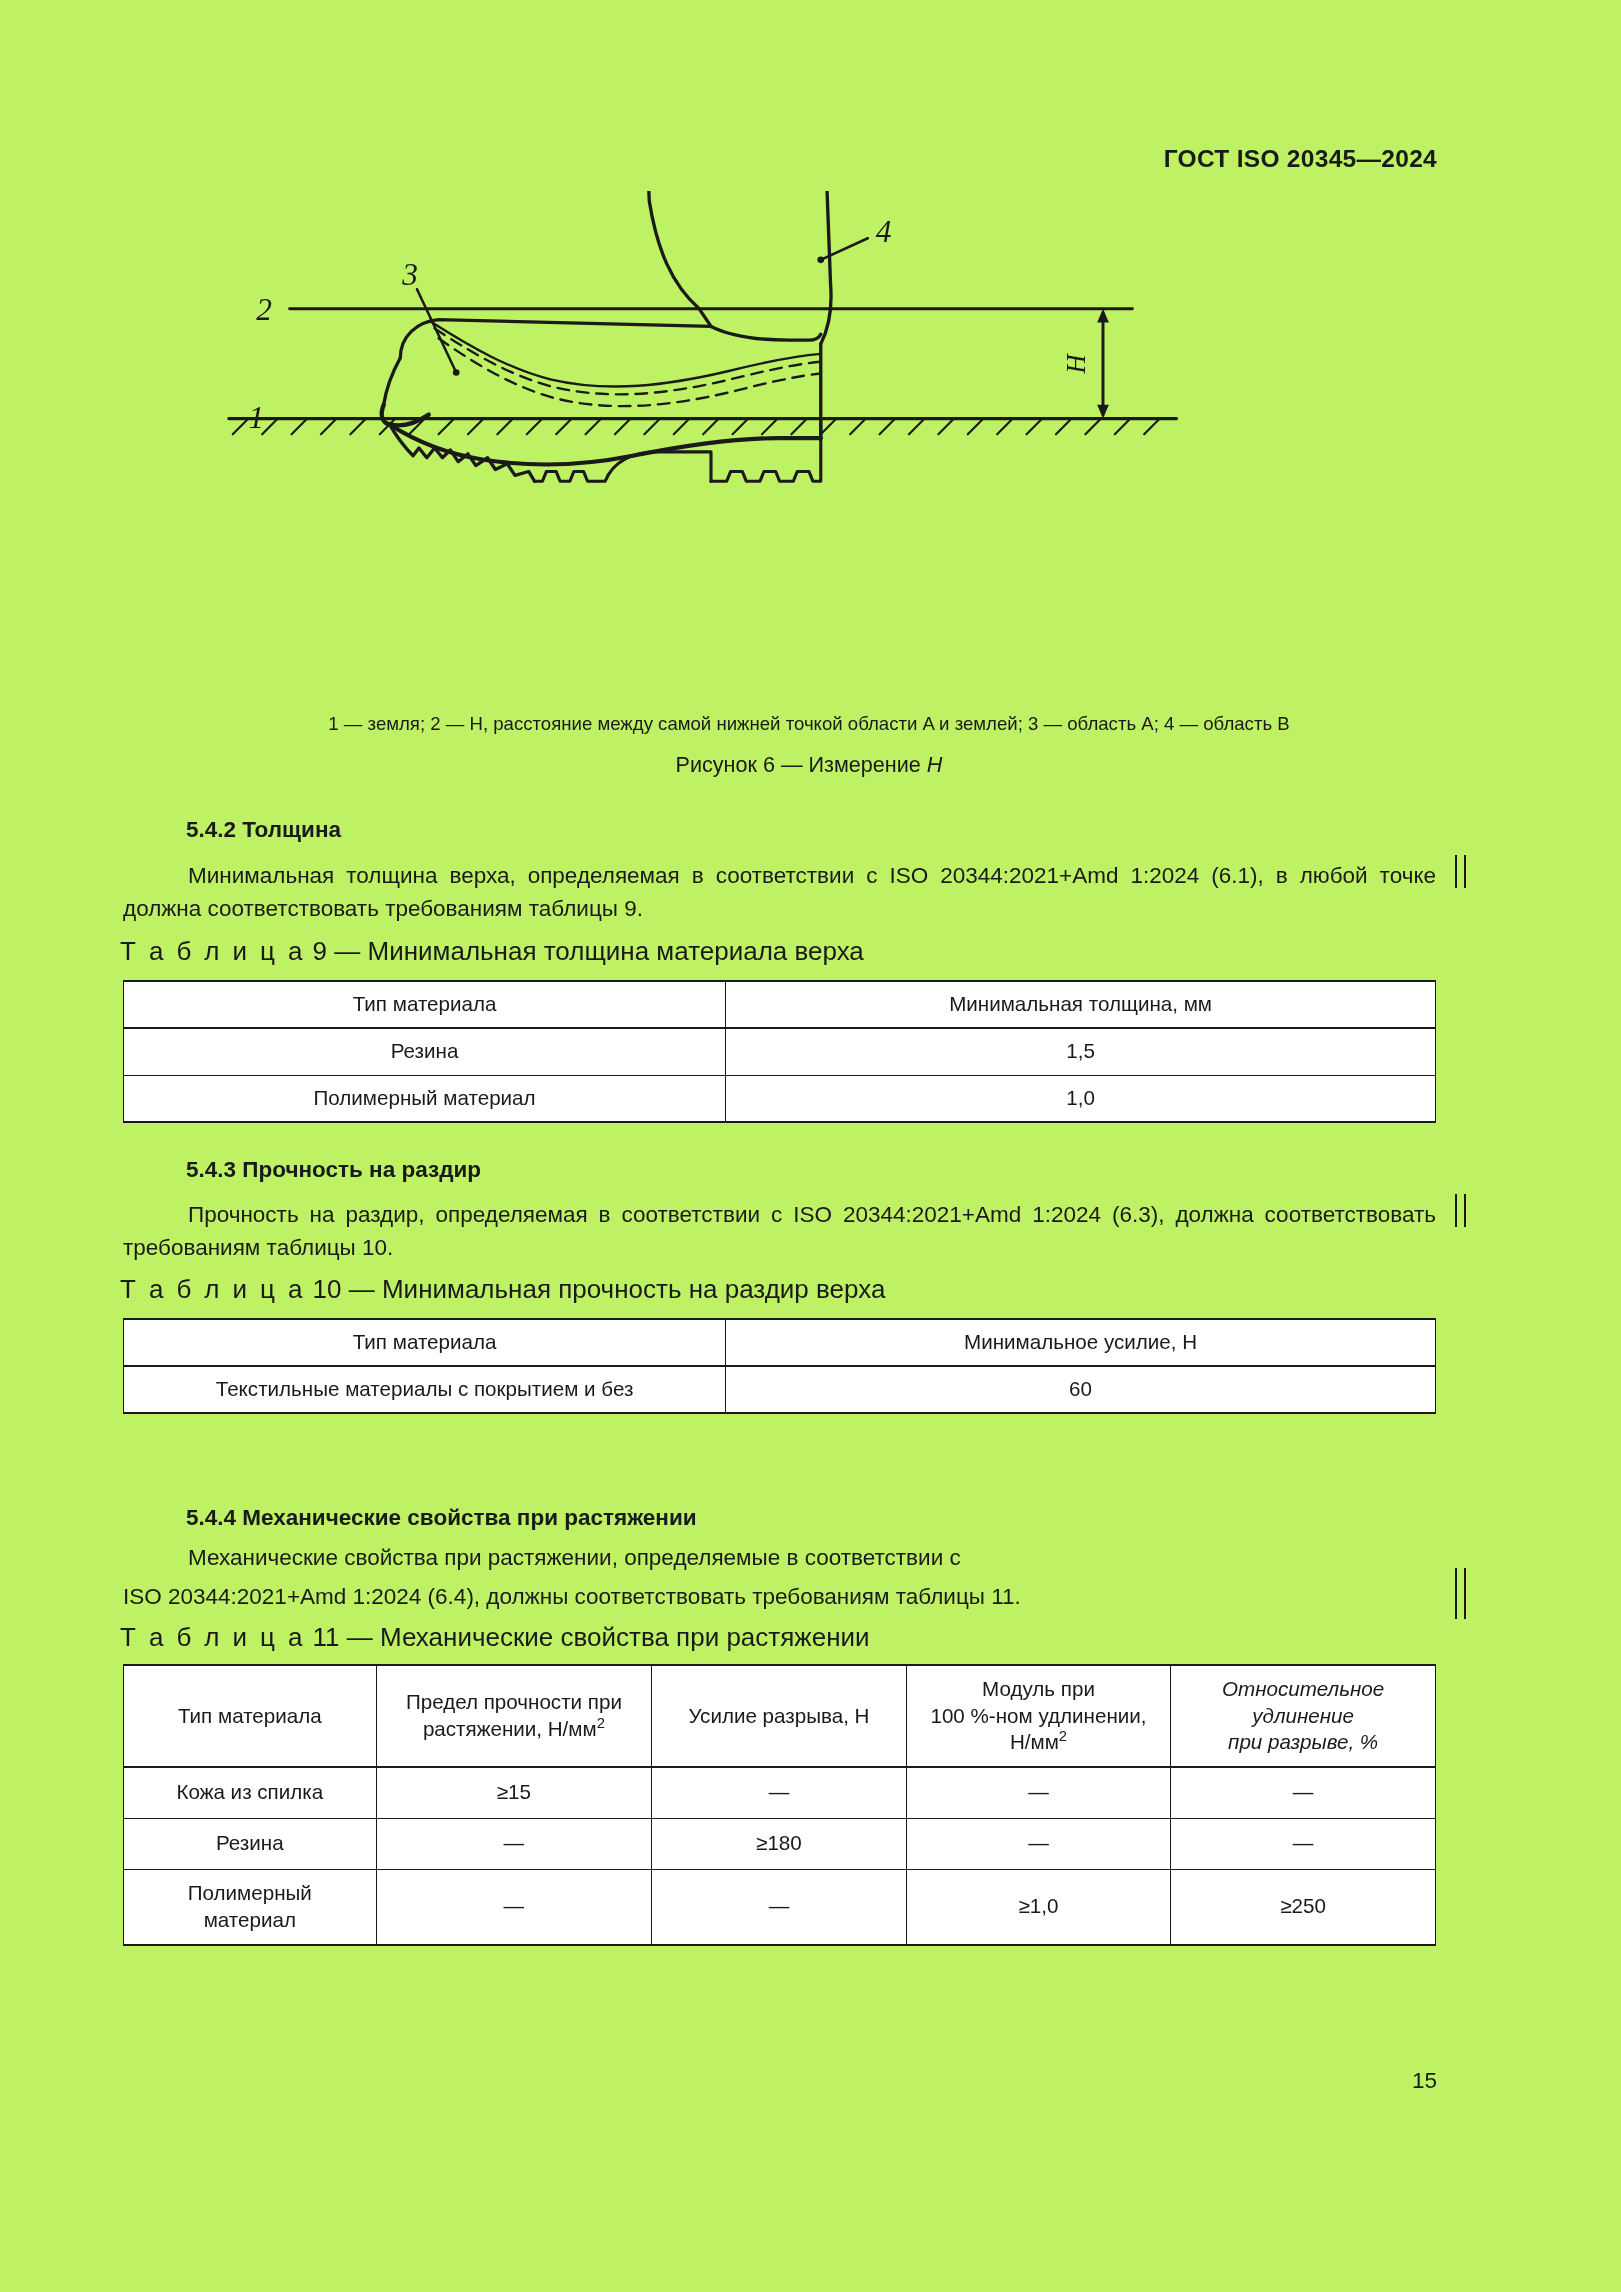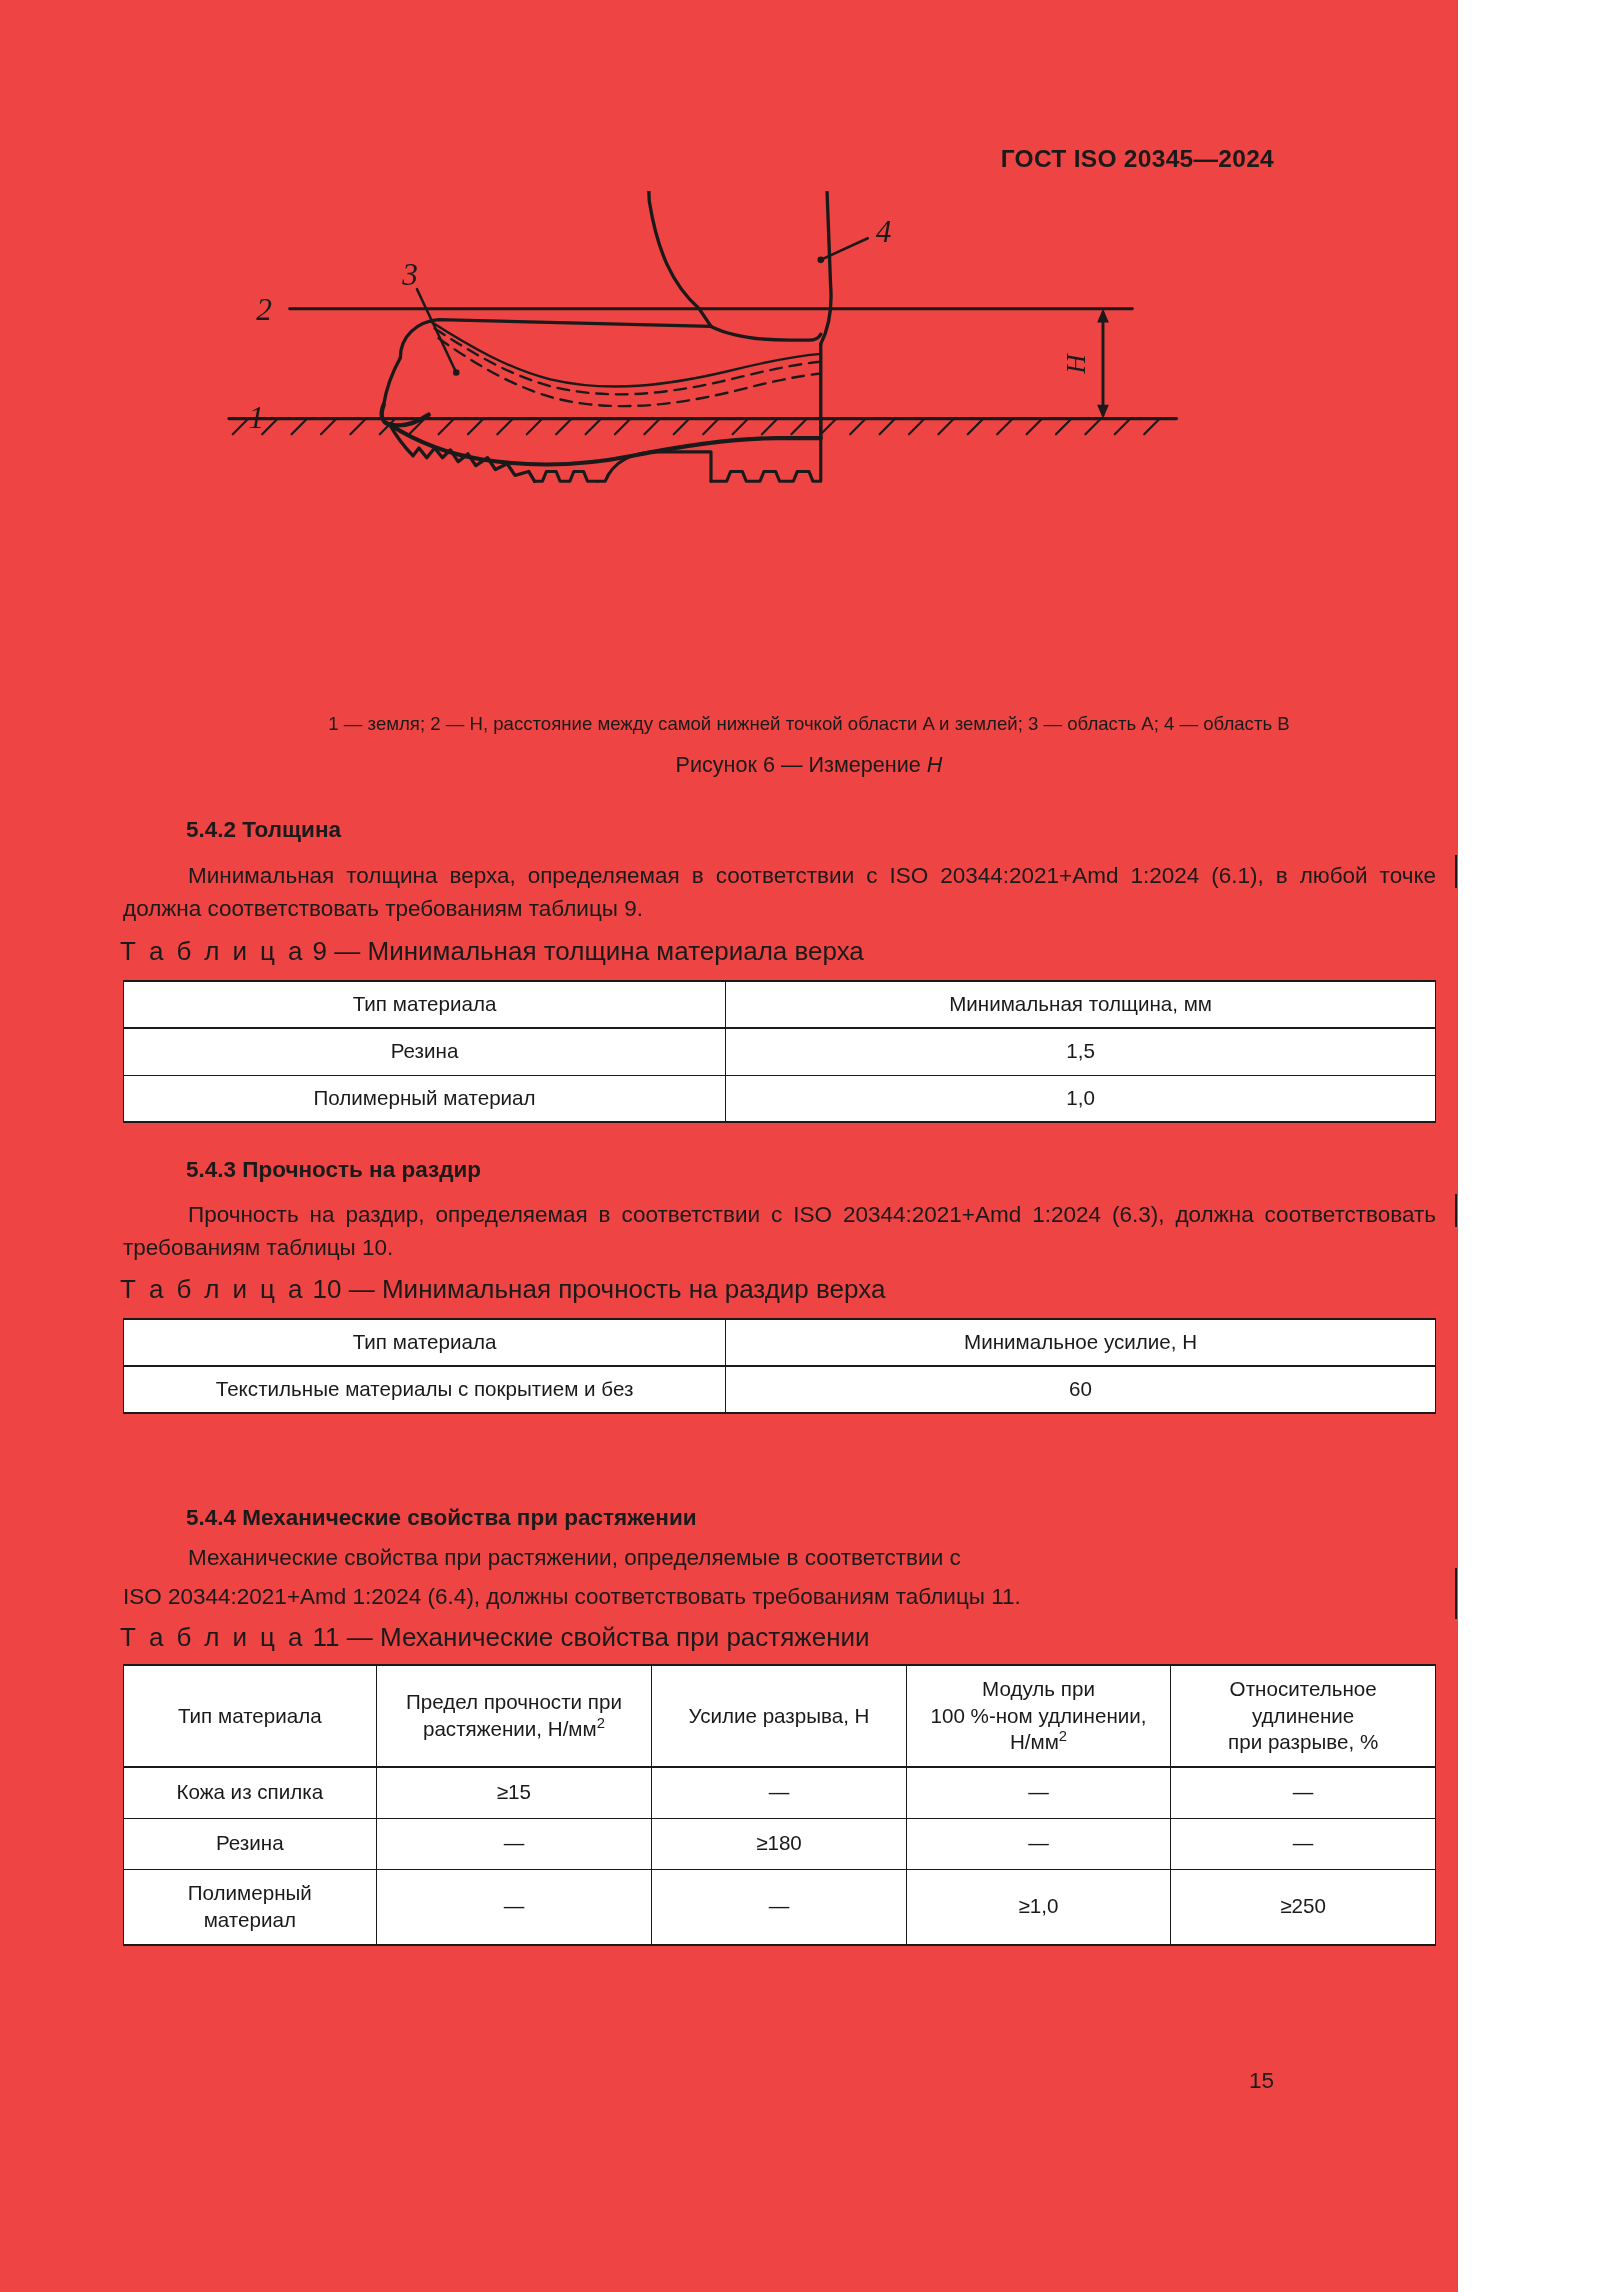"ГОСТ ISO 20345—2024" #page { background: #ef4444 -> #bef264; width: 1458px -> 1621px }
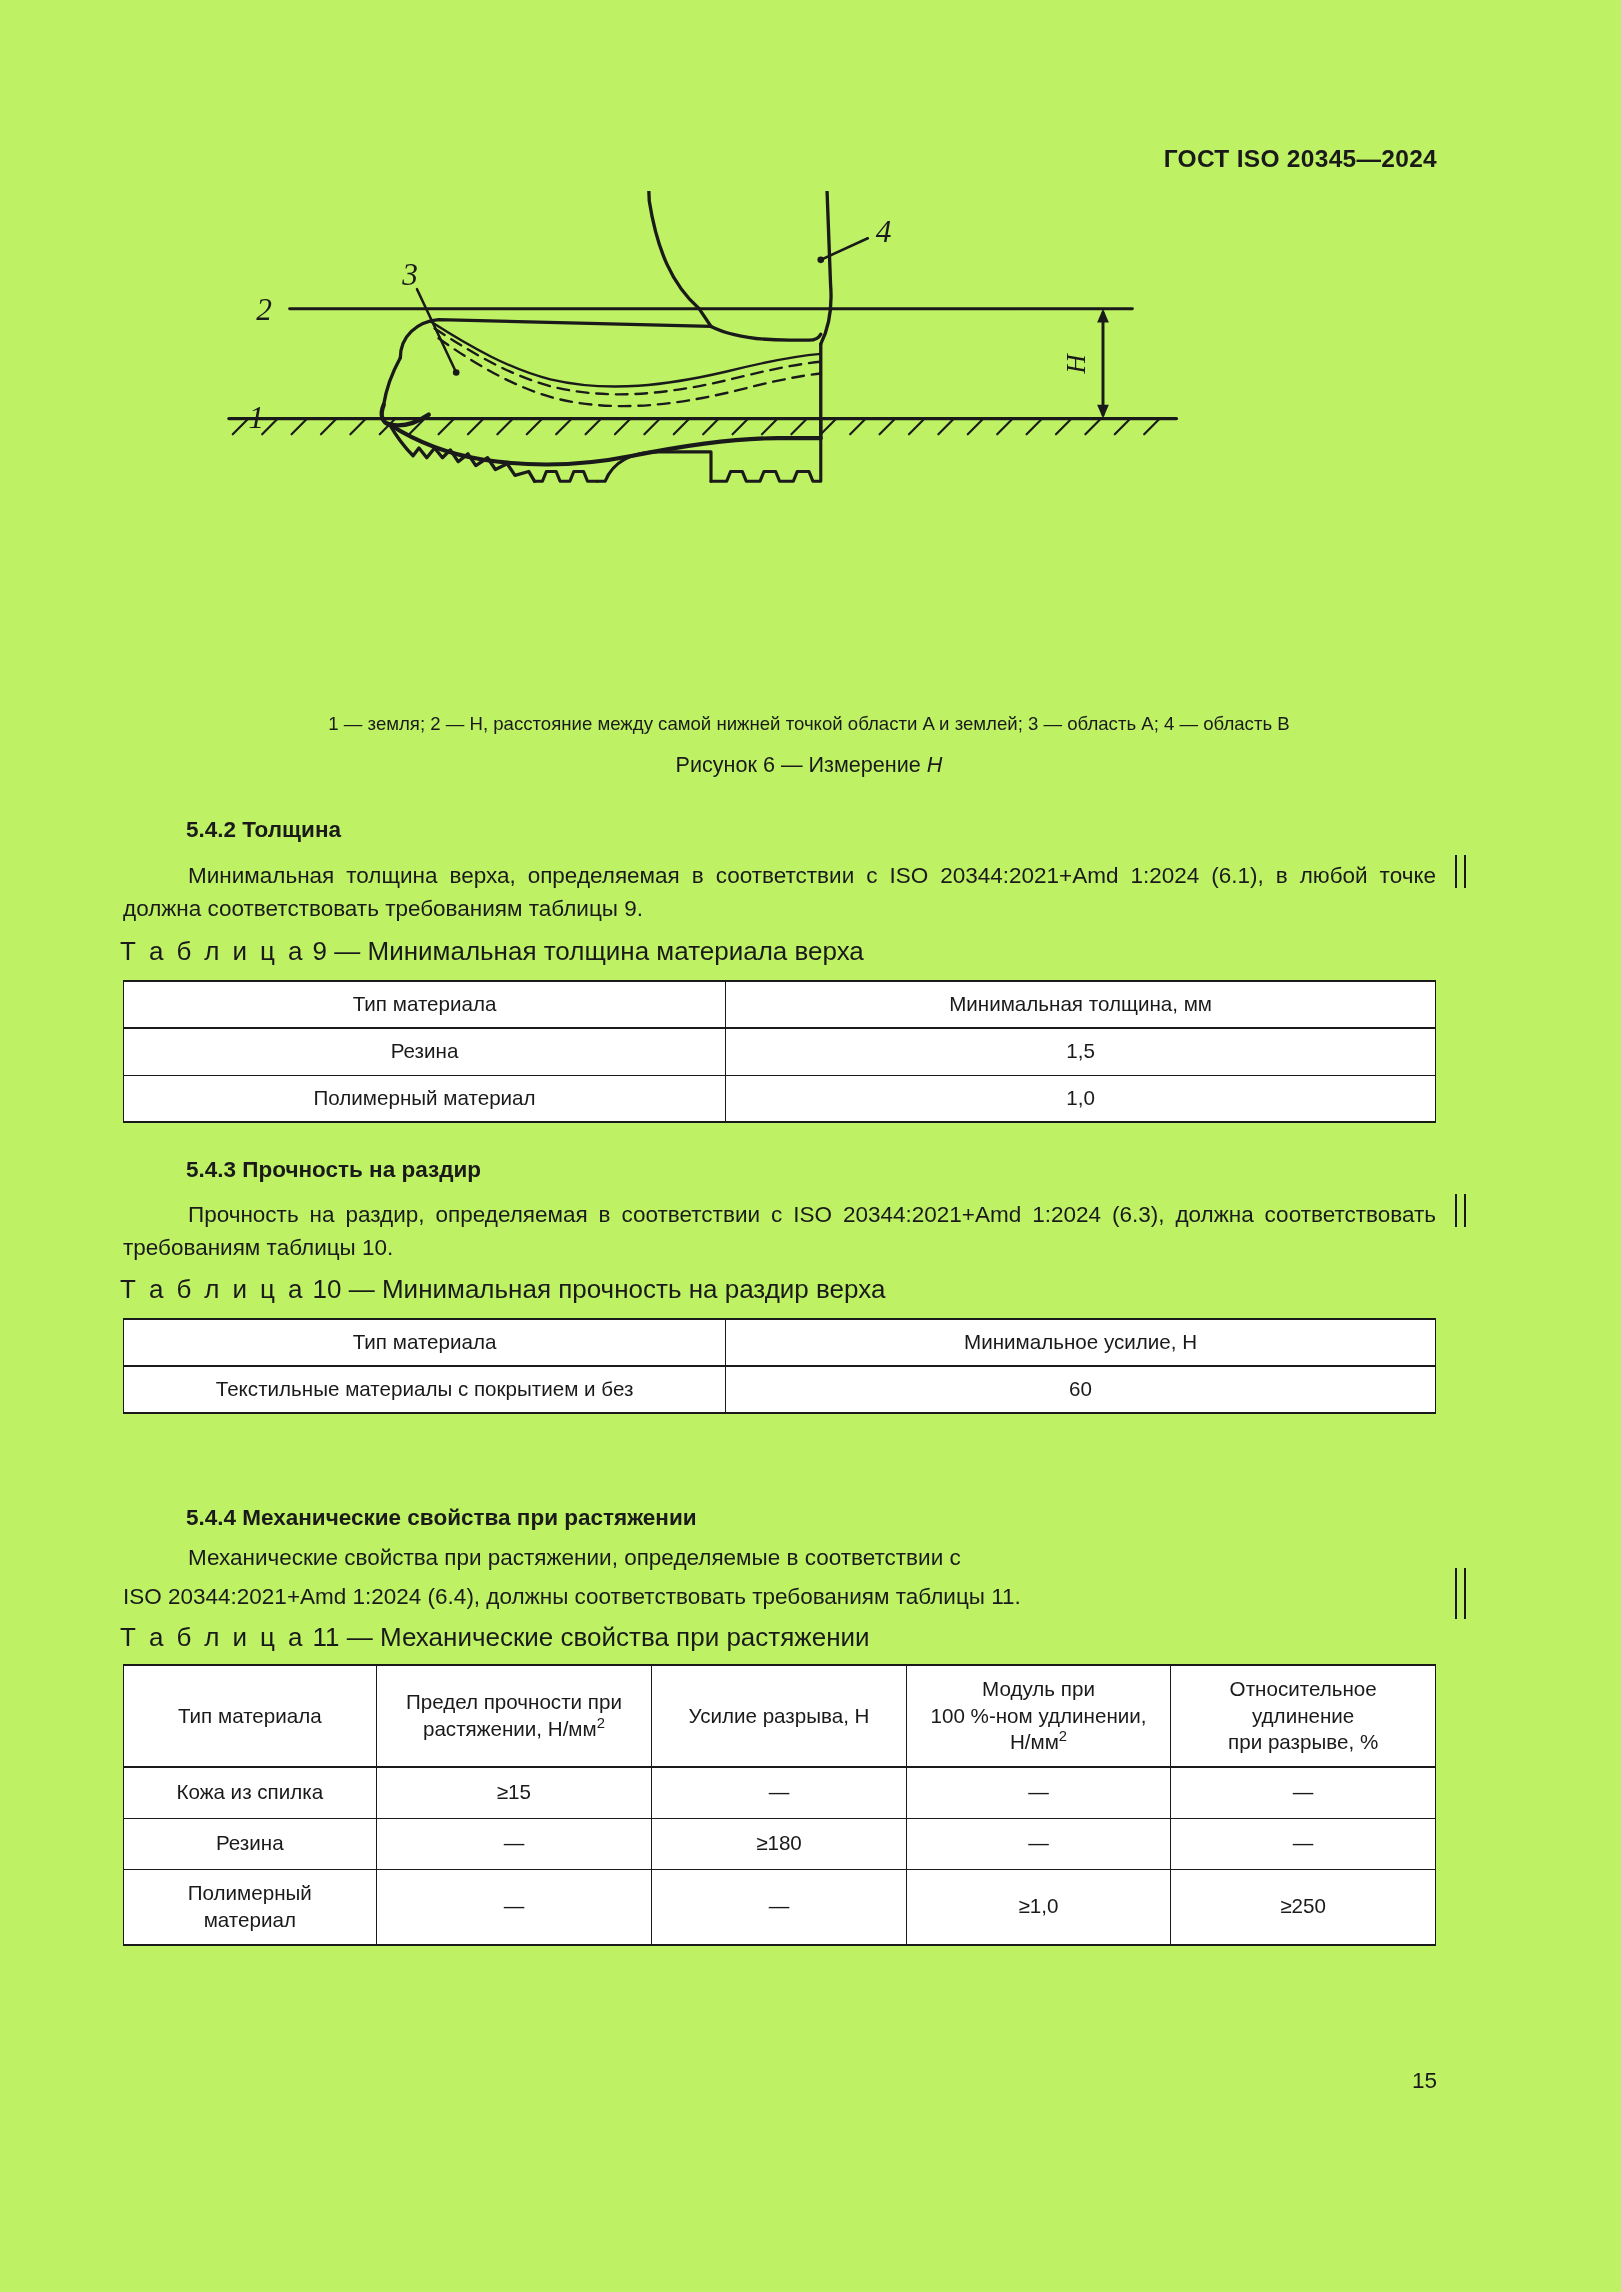"Относительное" th { font-style: none -> italic }
